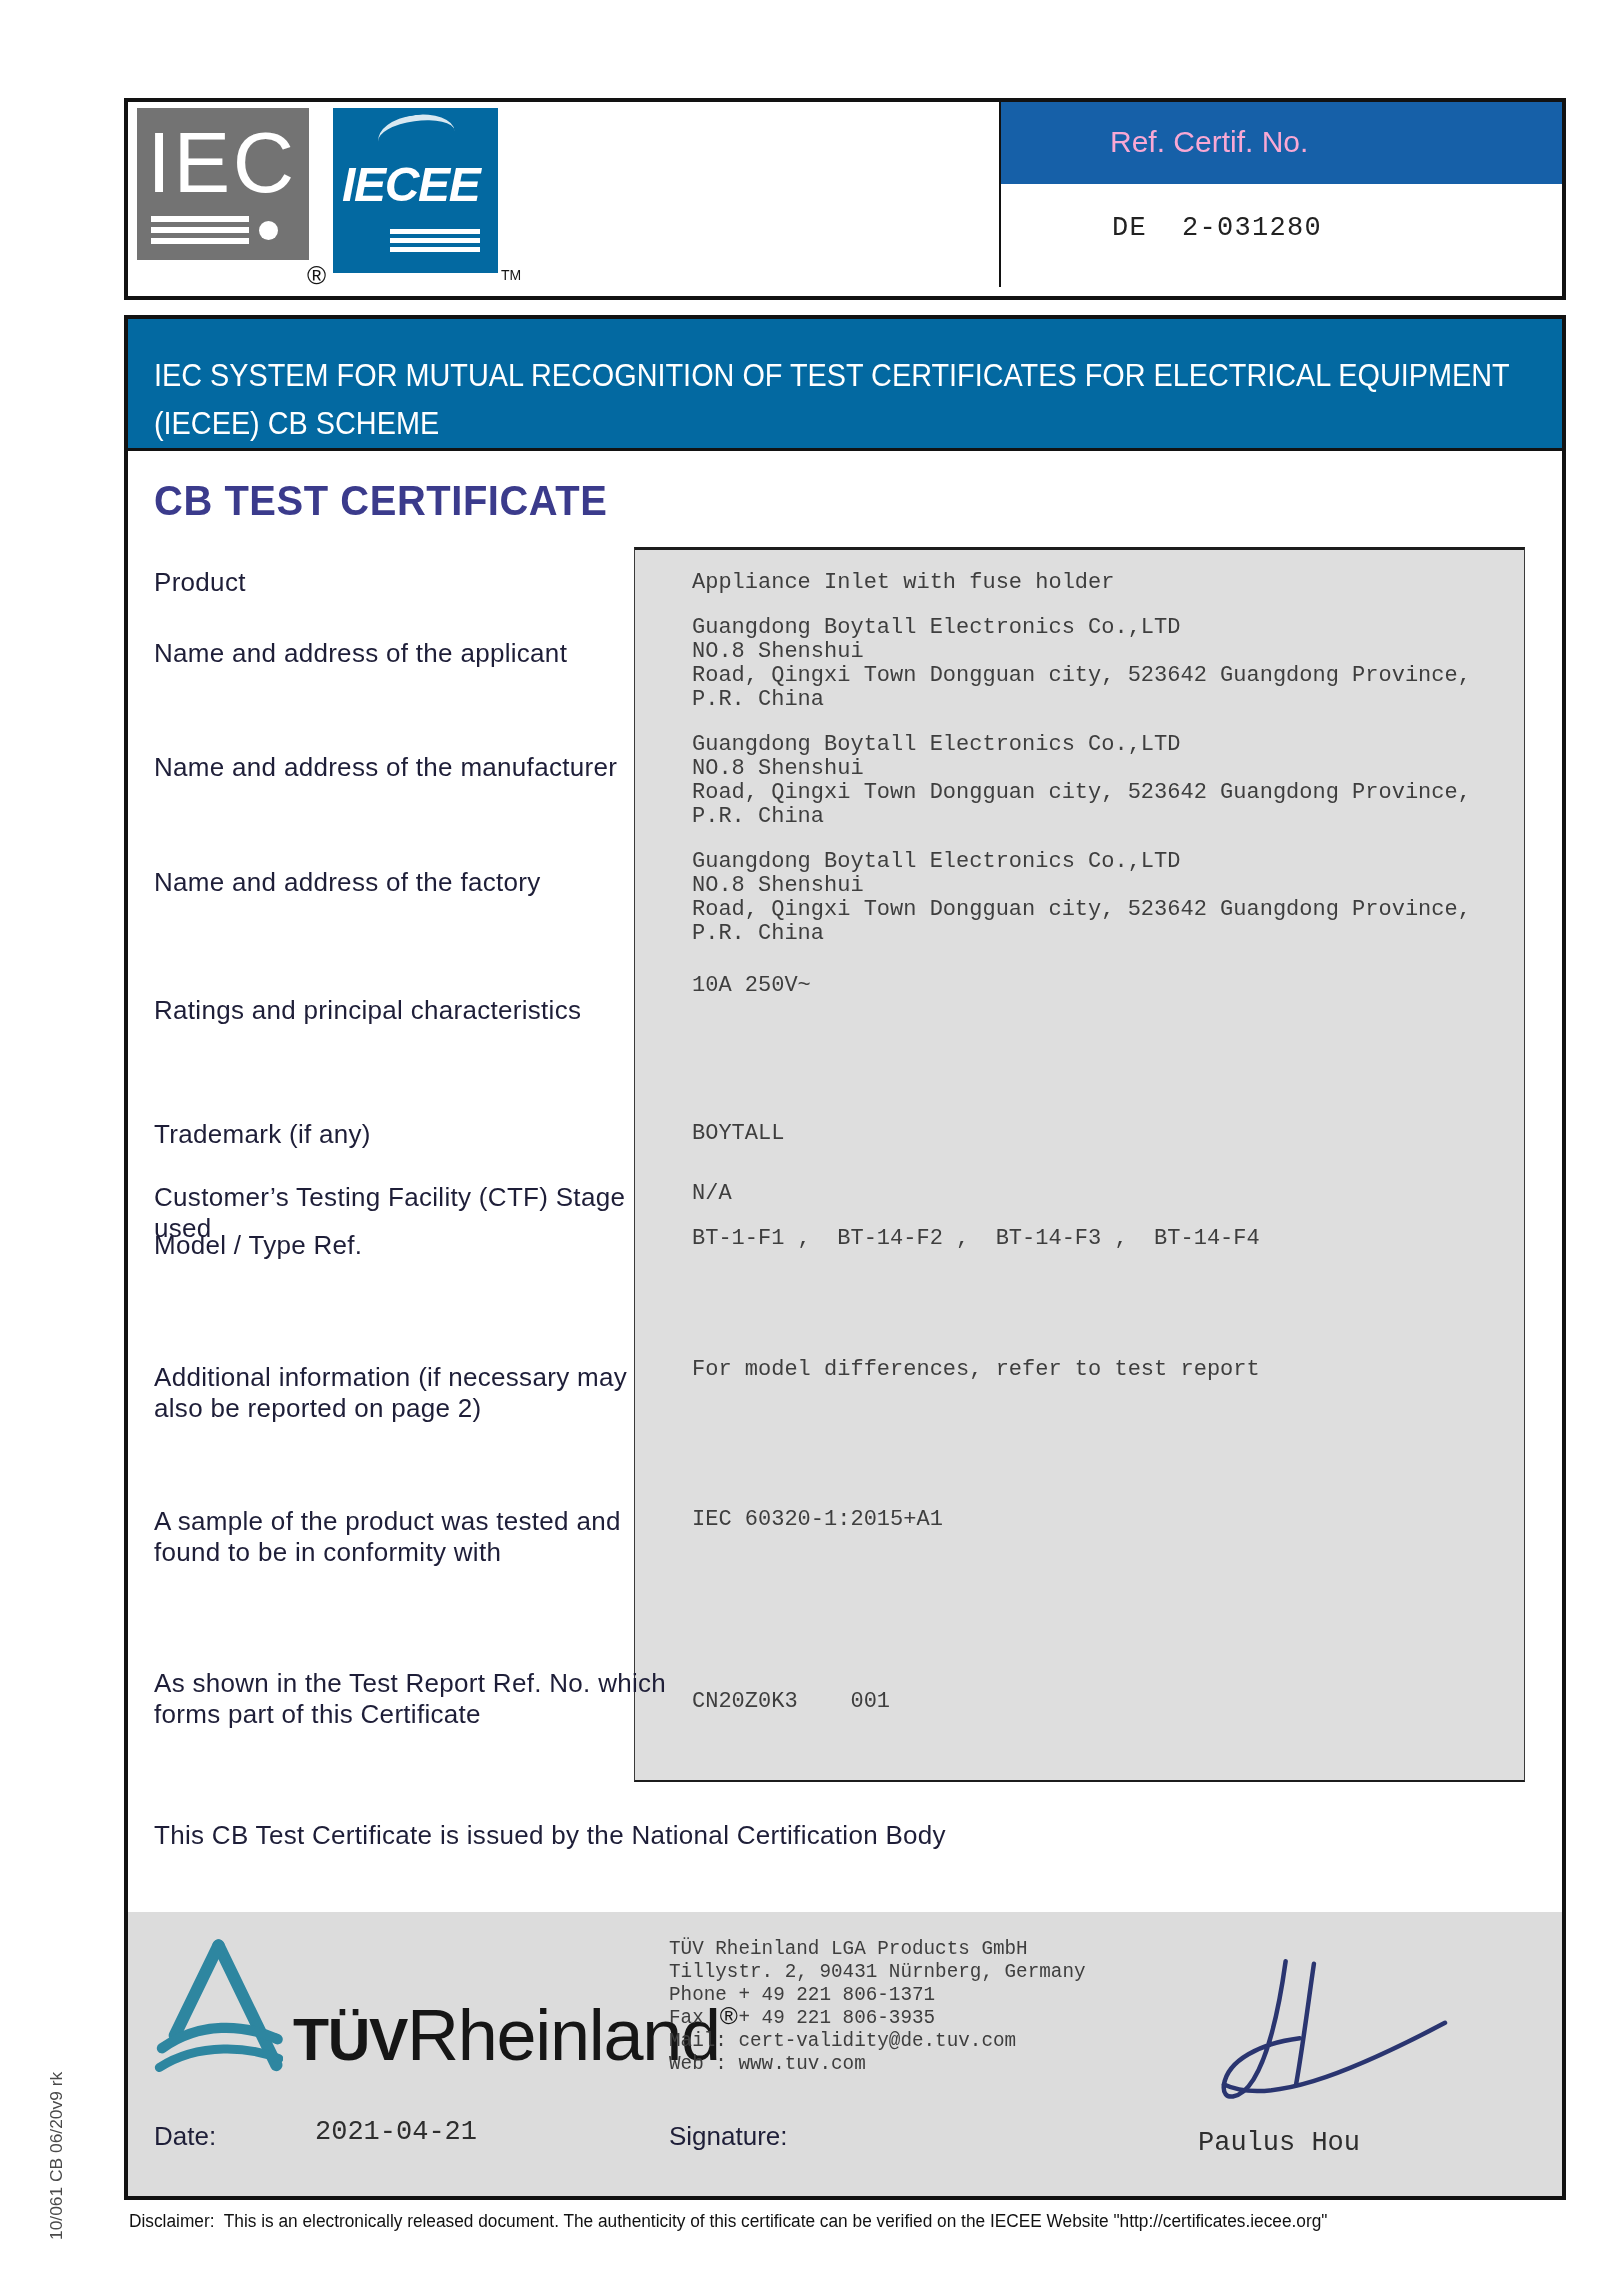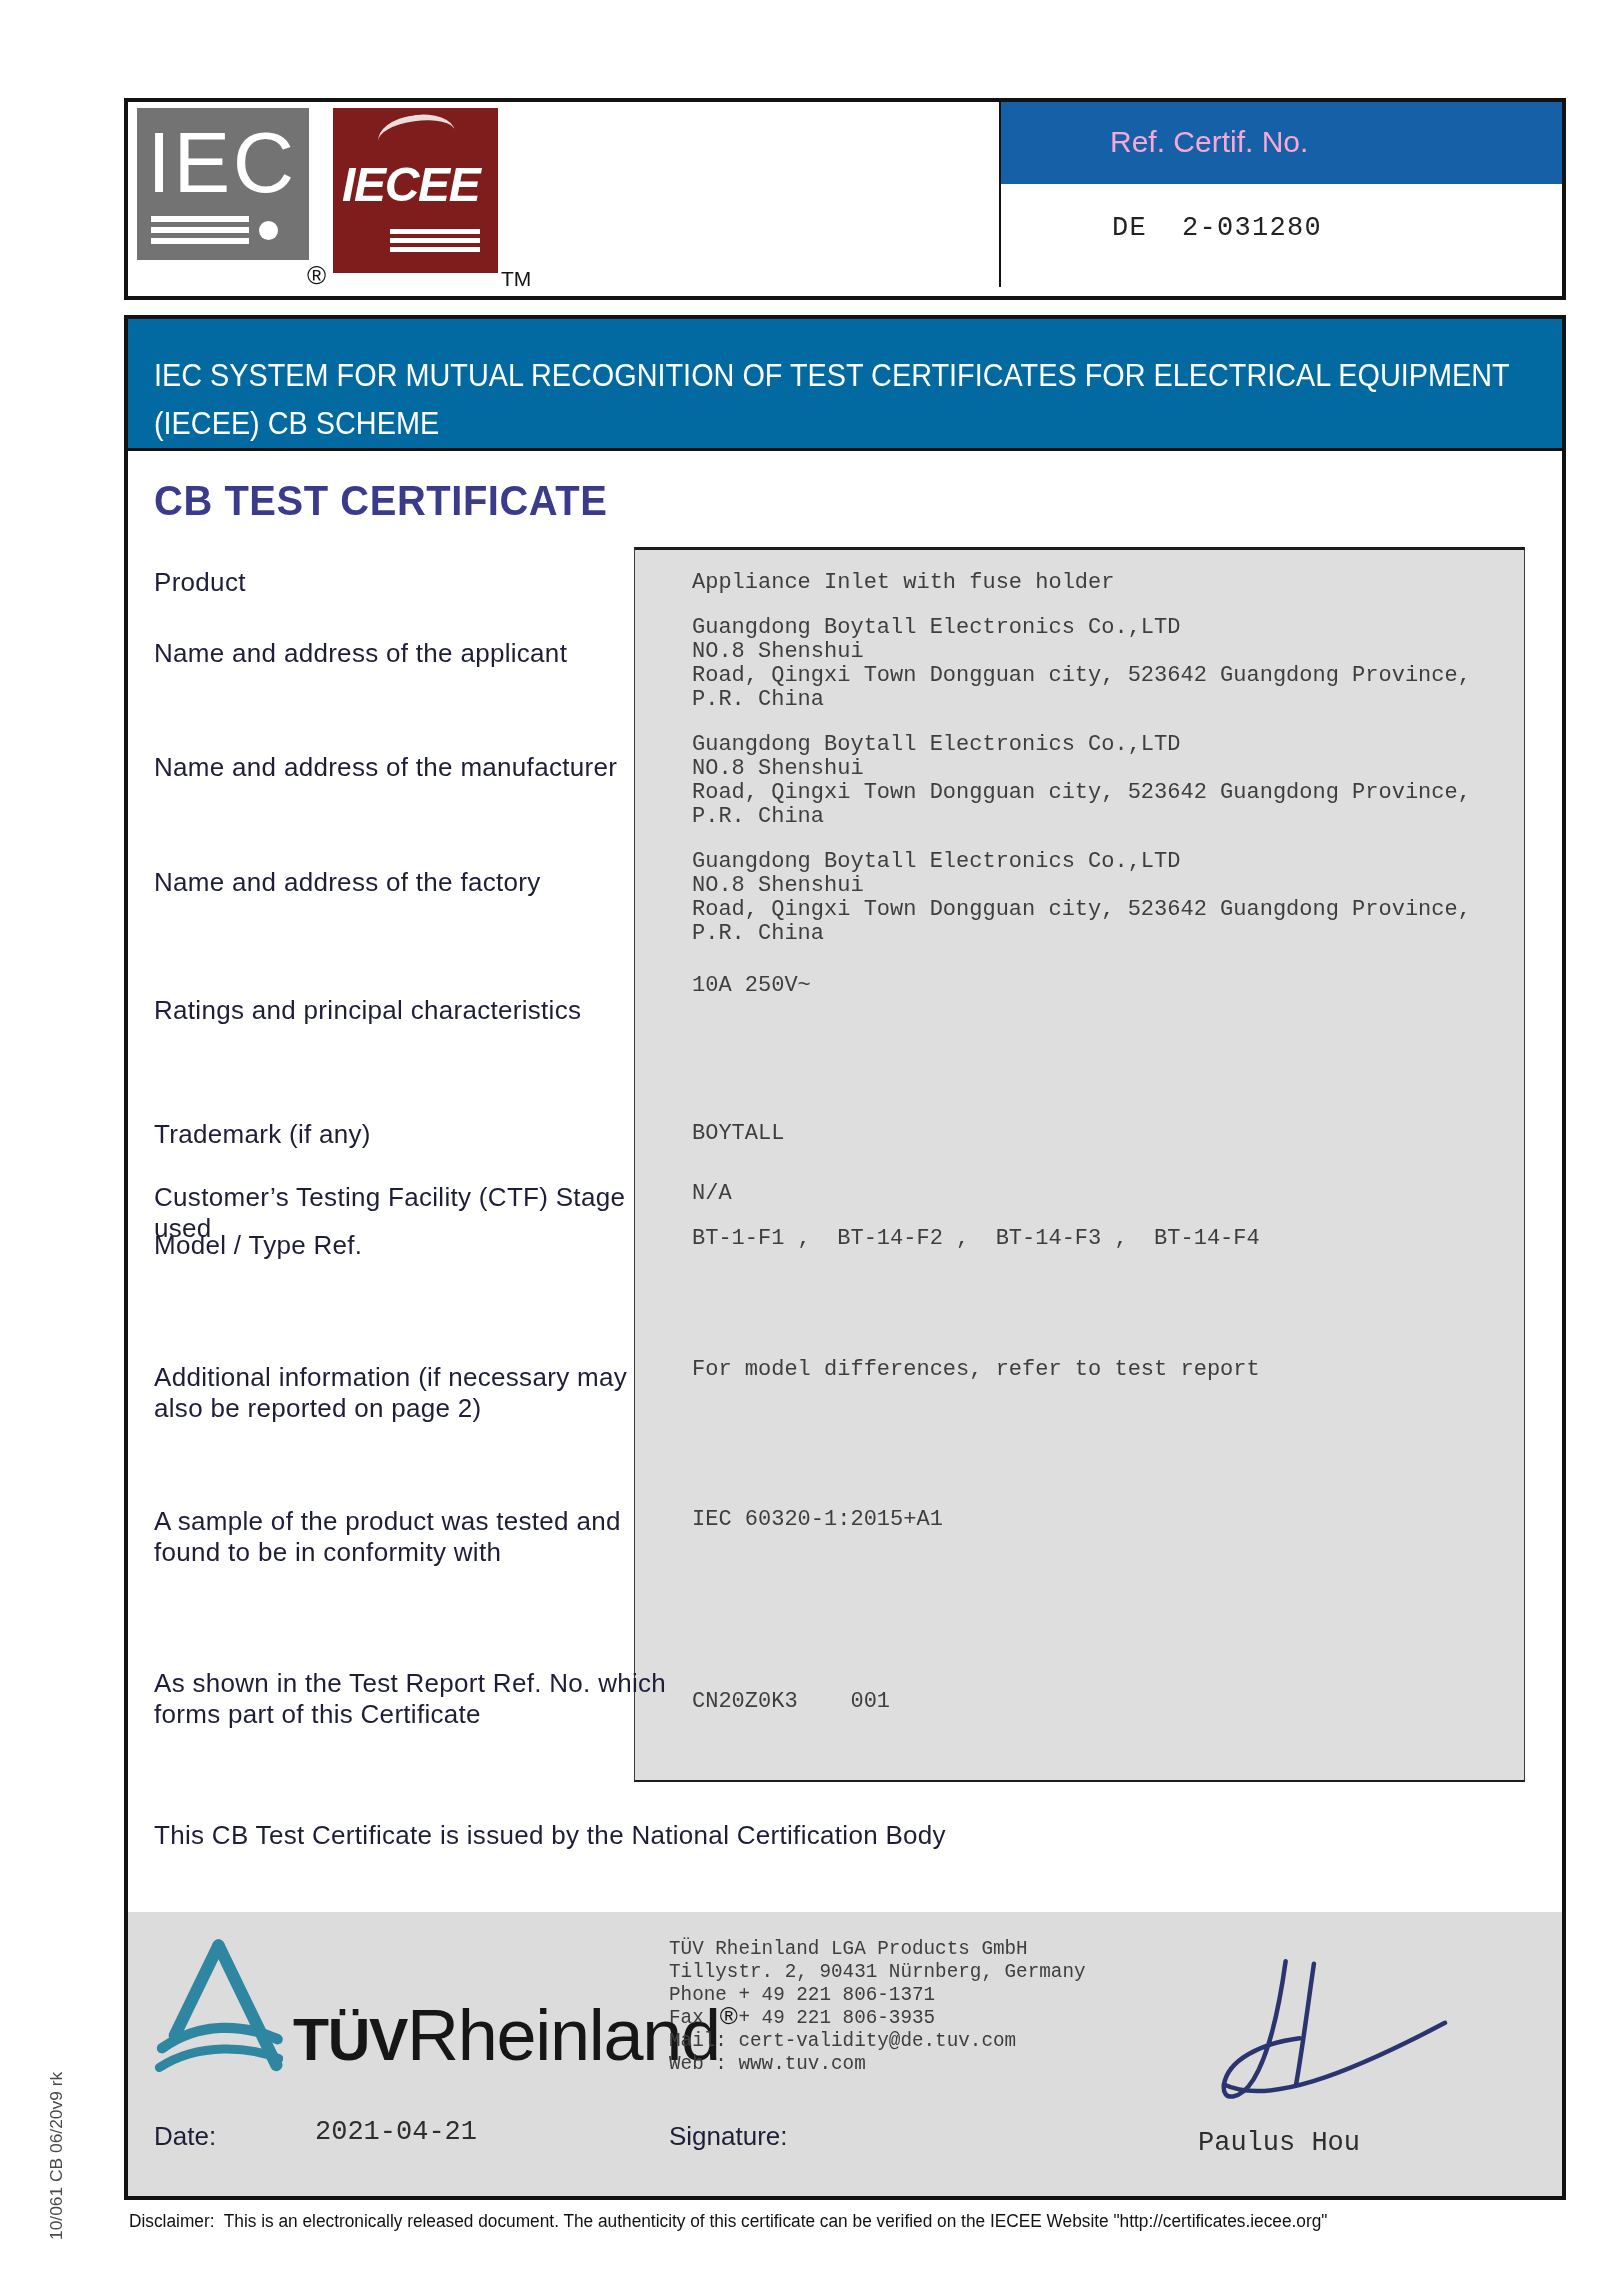"IECEE" .iecee-square { background: #7f1d1d -> #0369a1 }
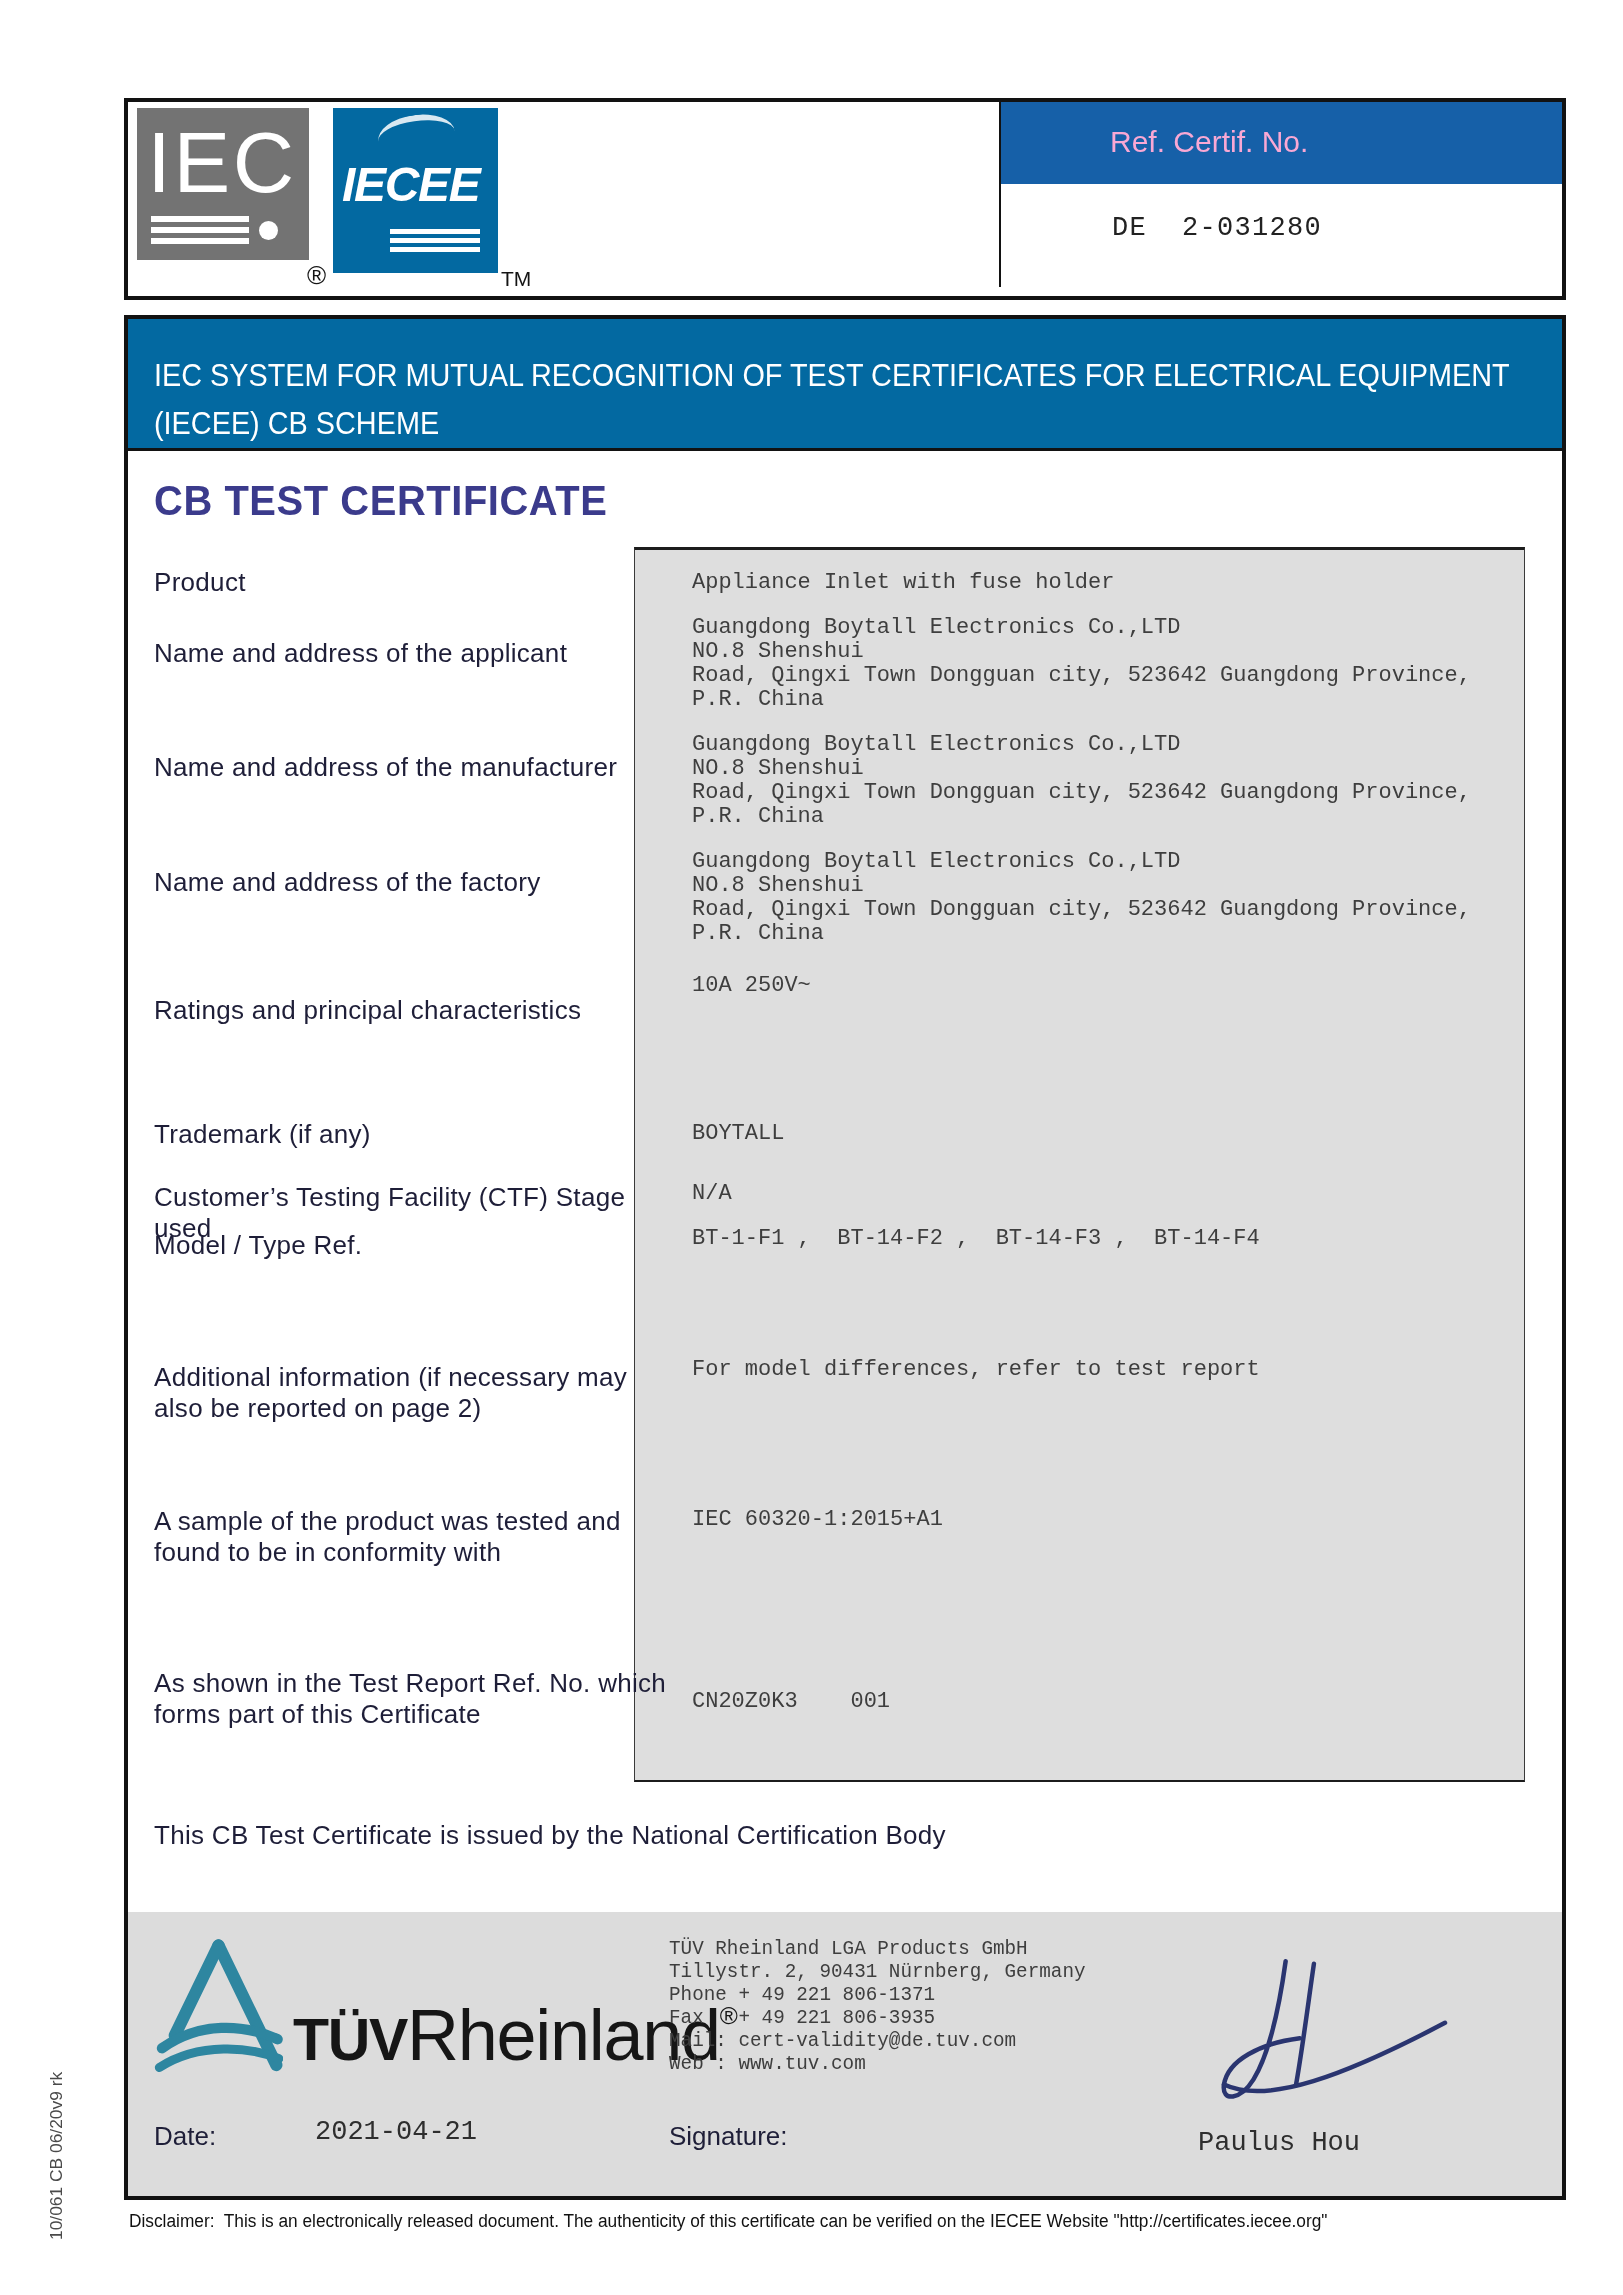"TM" .tm-mark { font-size: 21px -> 14px }
